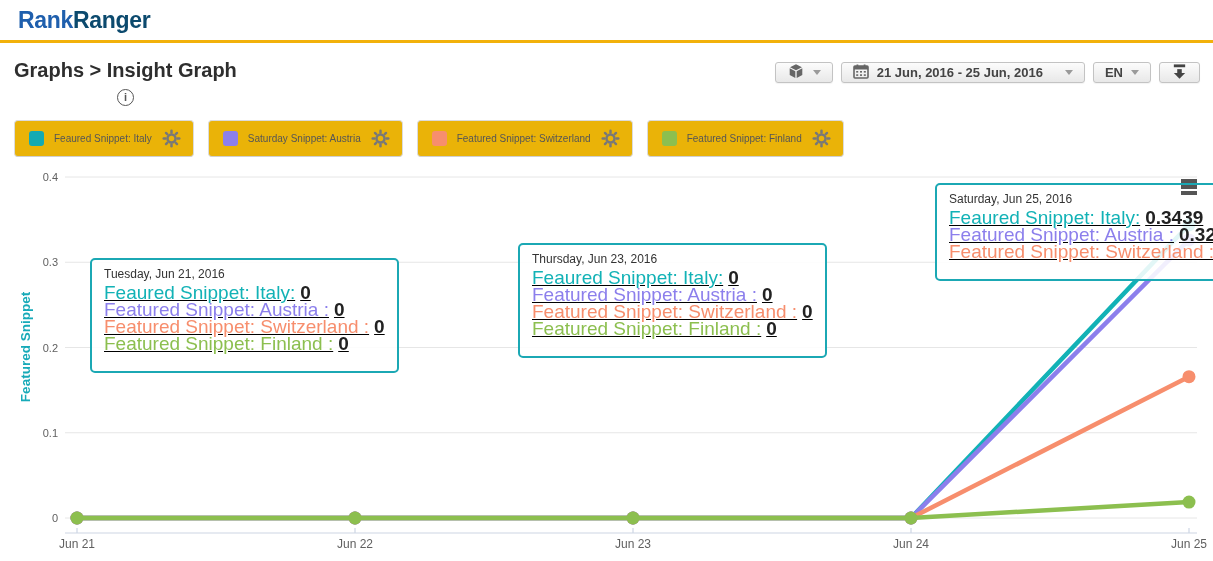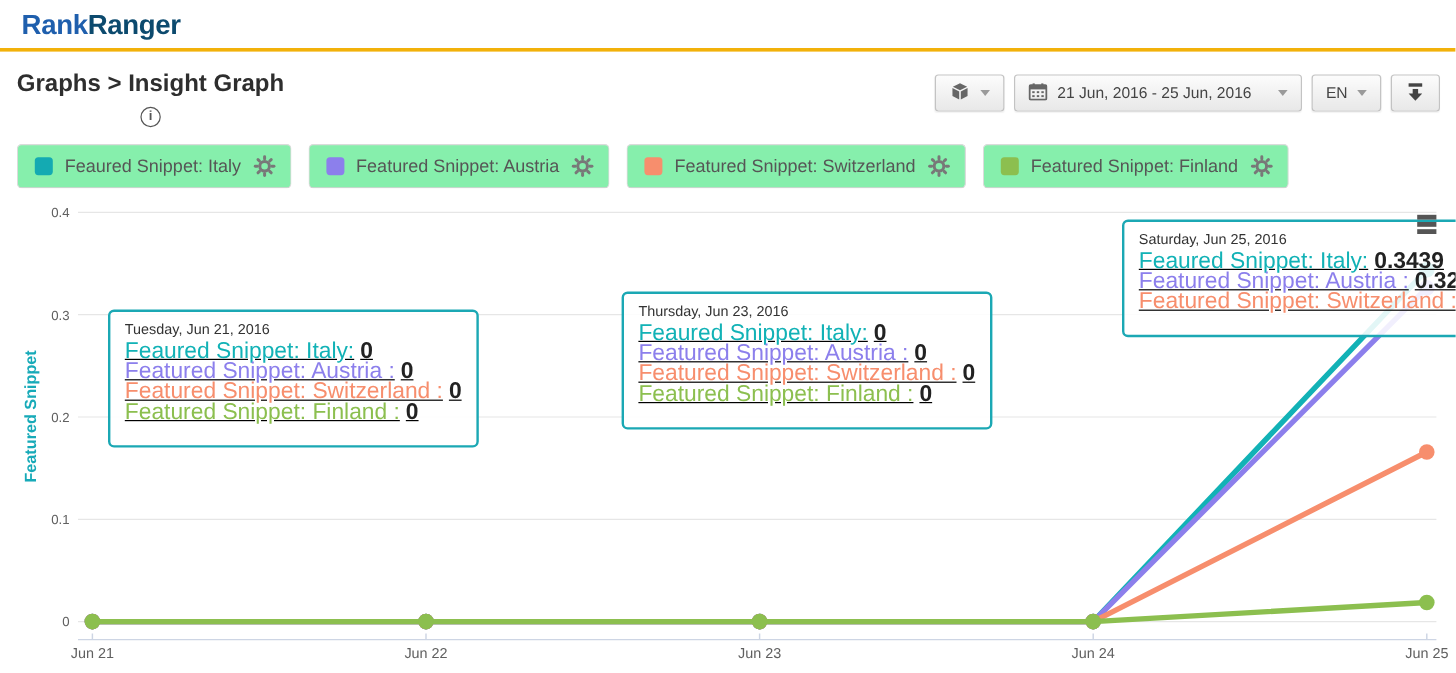"21 Jun, 2016 - 25" .tb-btn { font-weight: normal -> bold; height: 31px -> 21px }
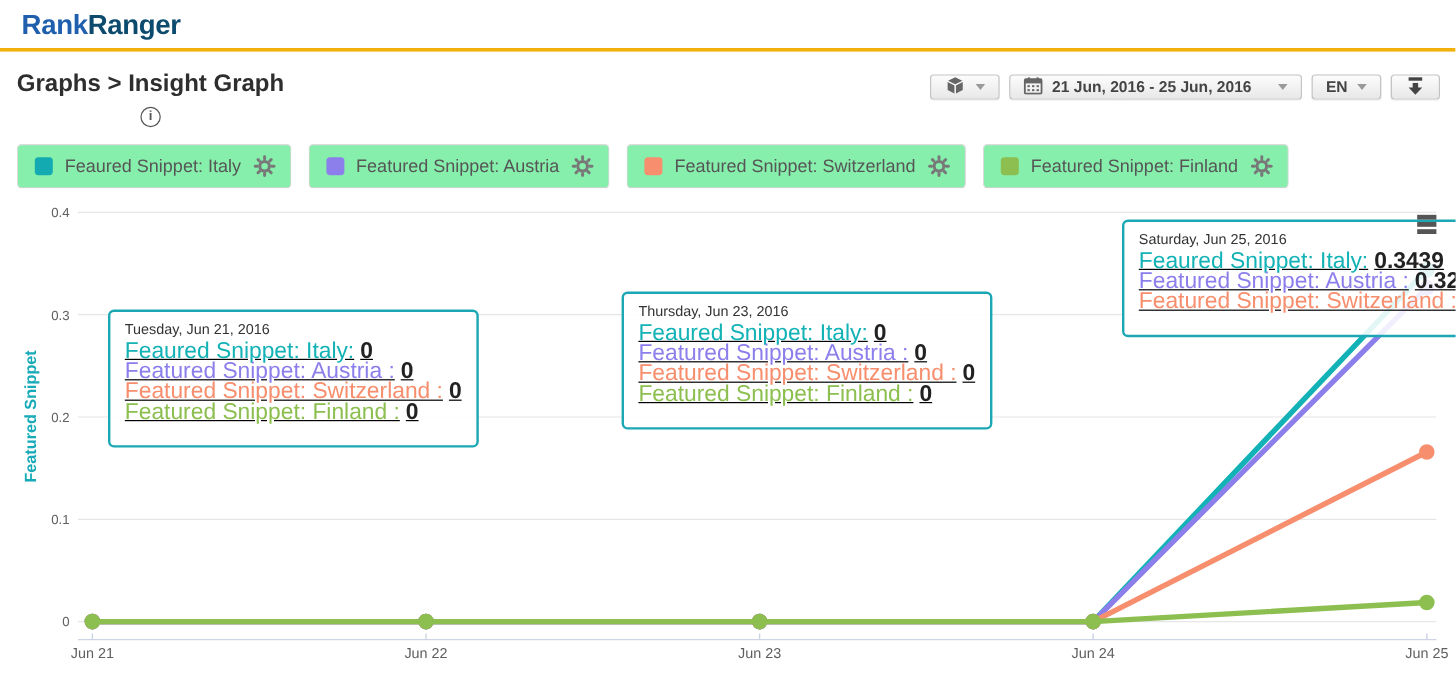"Feaured Snippet: Italy" .chip { background: #86efac -> #eab308; font-size: 15px -> 10px }
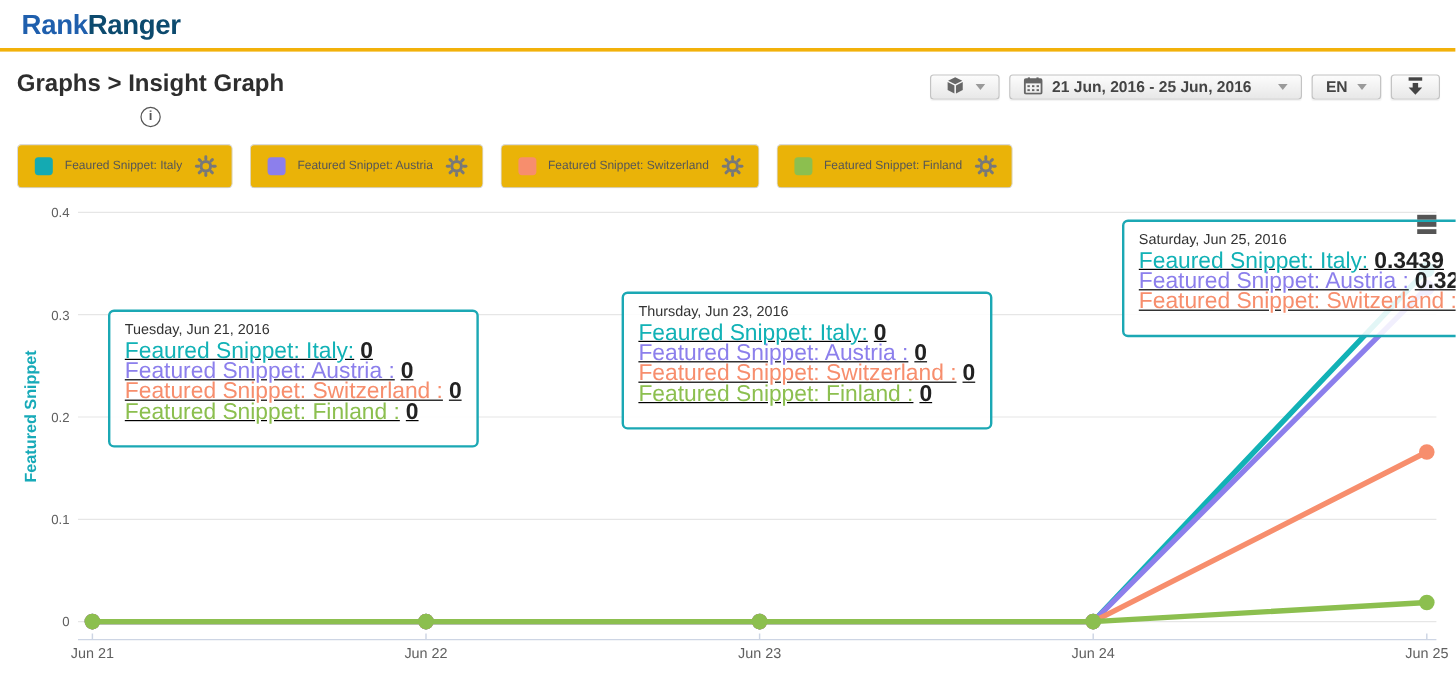"Featured Snippet: Austria" span { text: Featured -> Saturday }
